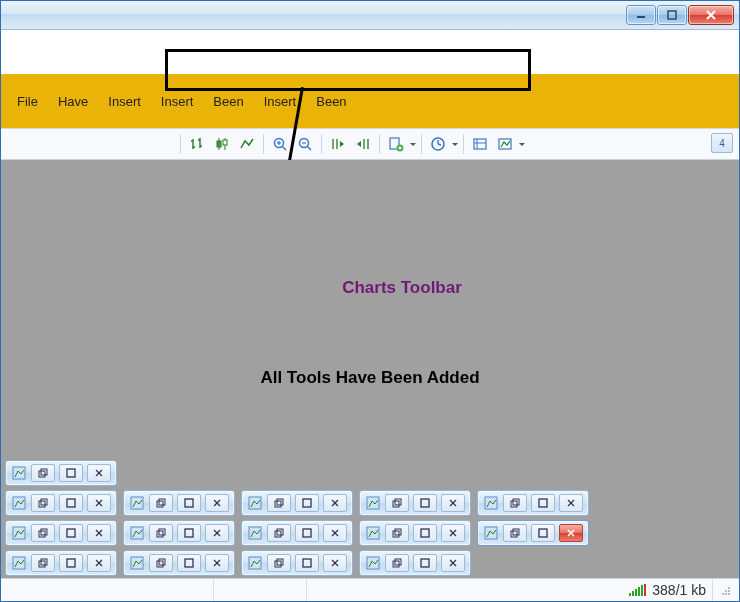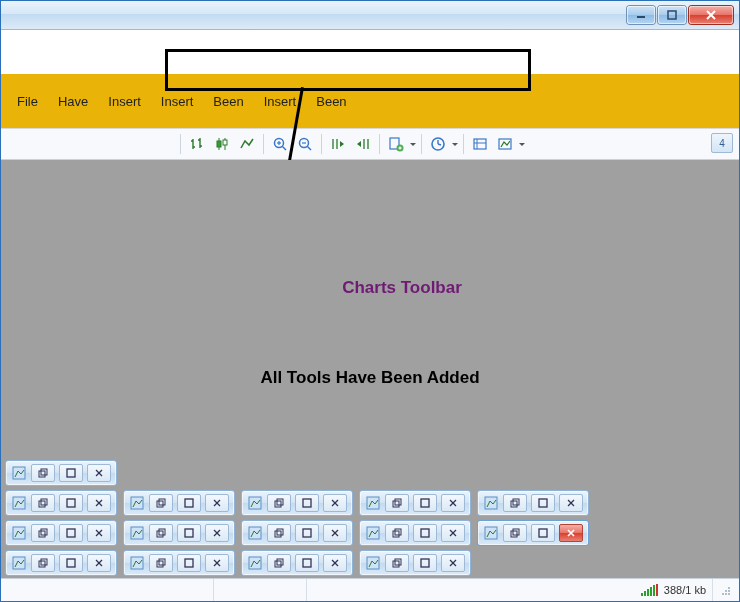"388/1 kb" .statusbar { font-size: 11px -> 14px }
